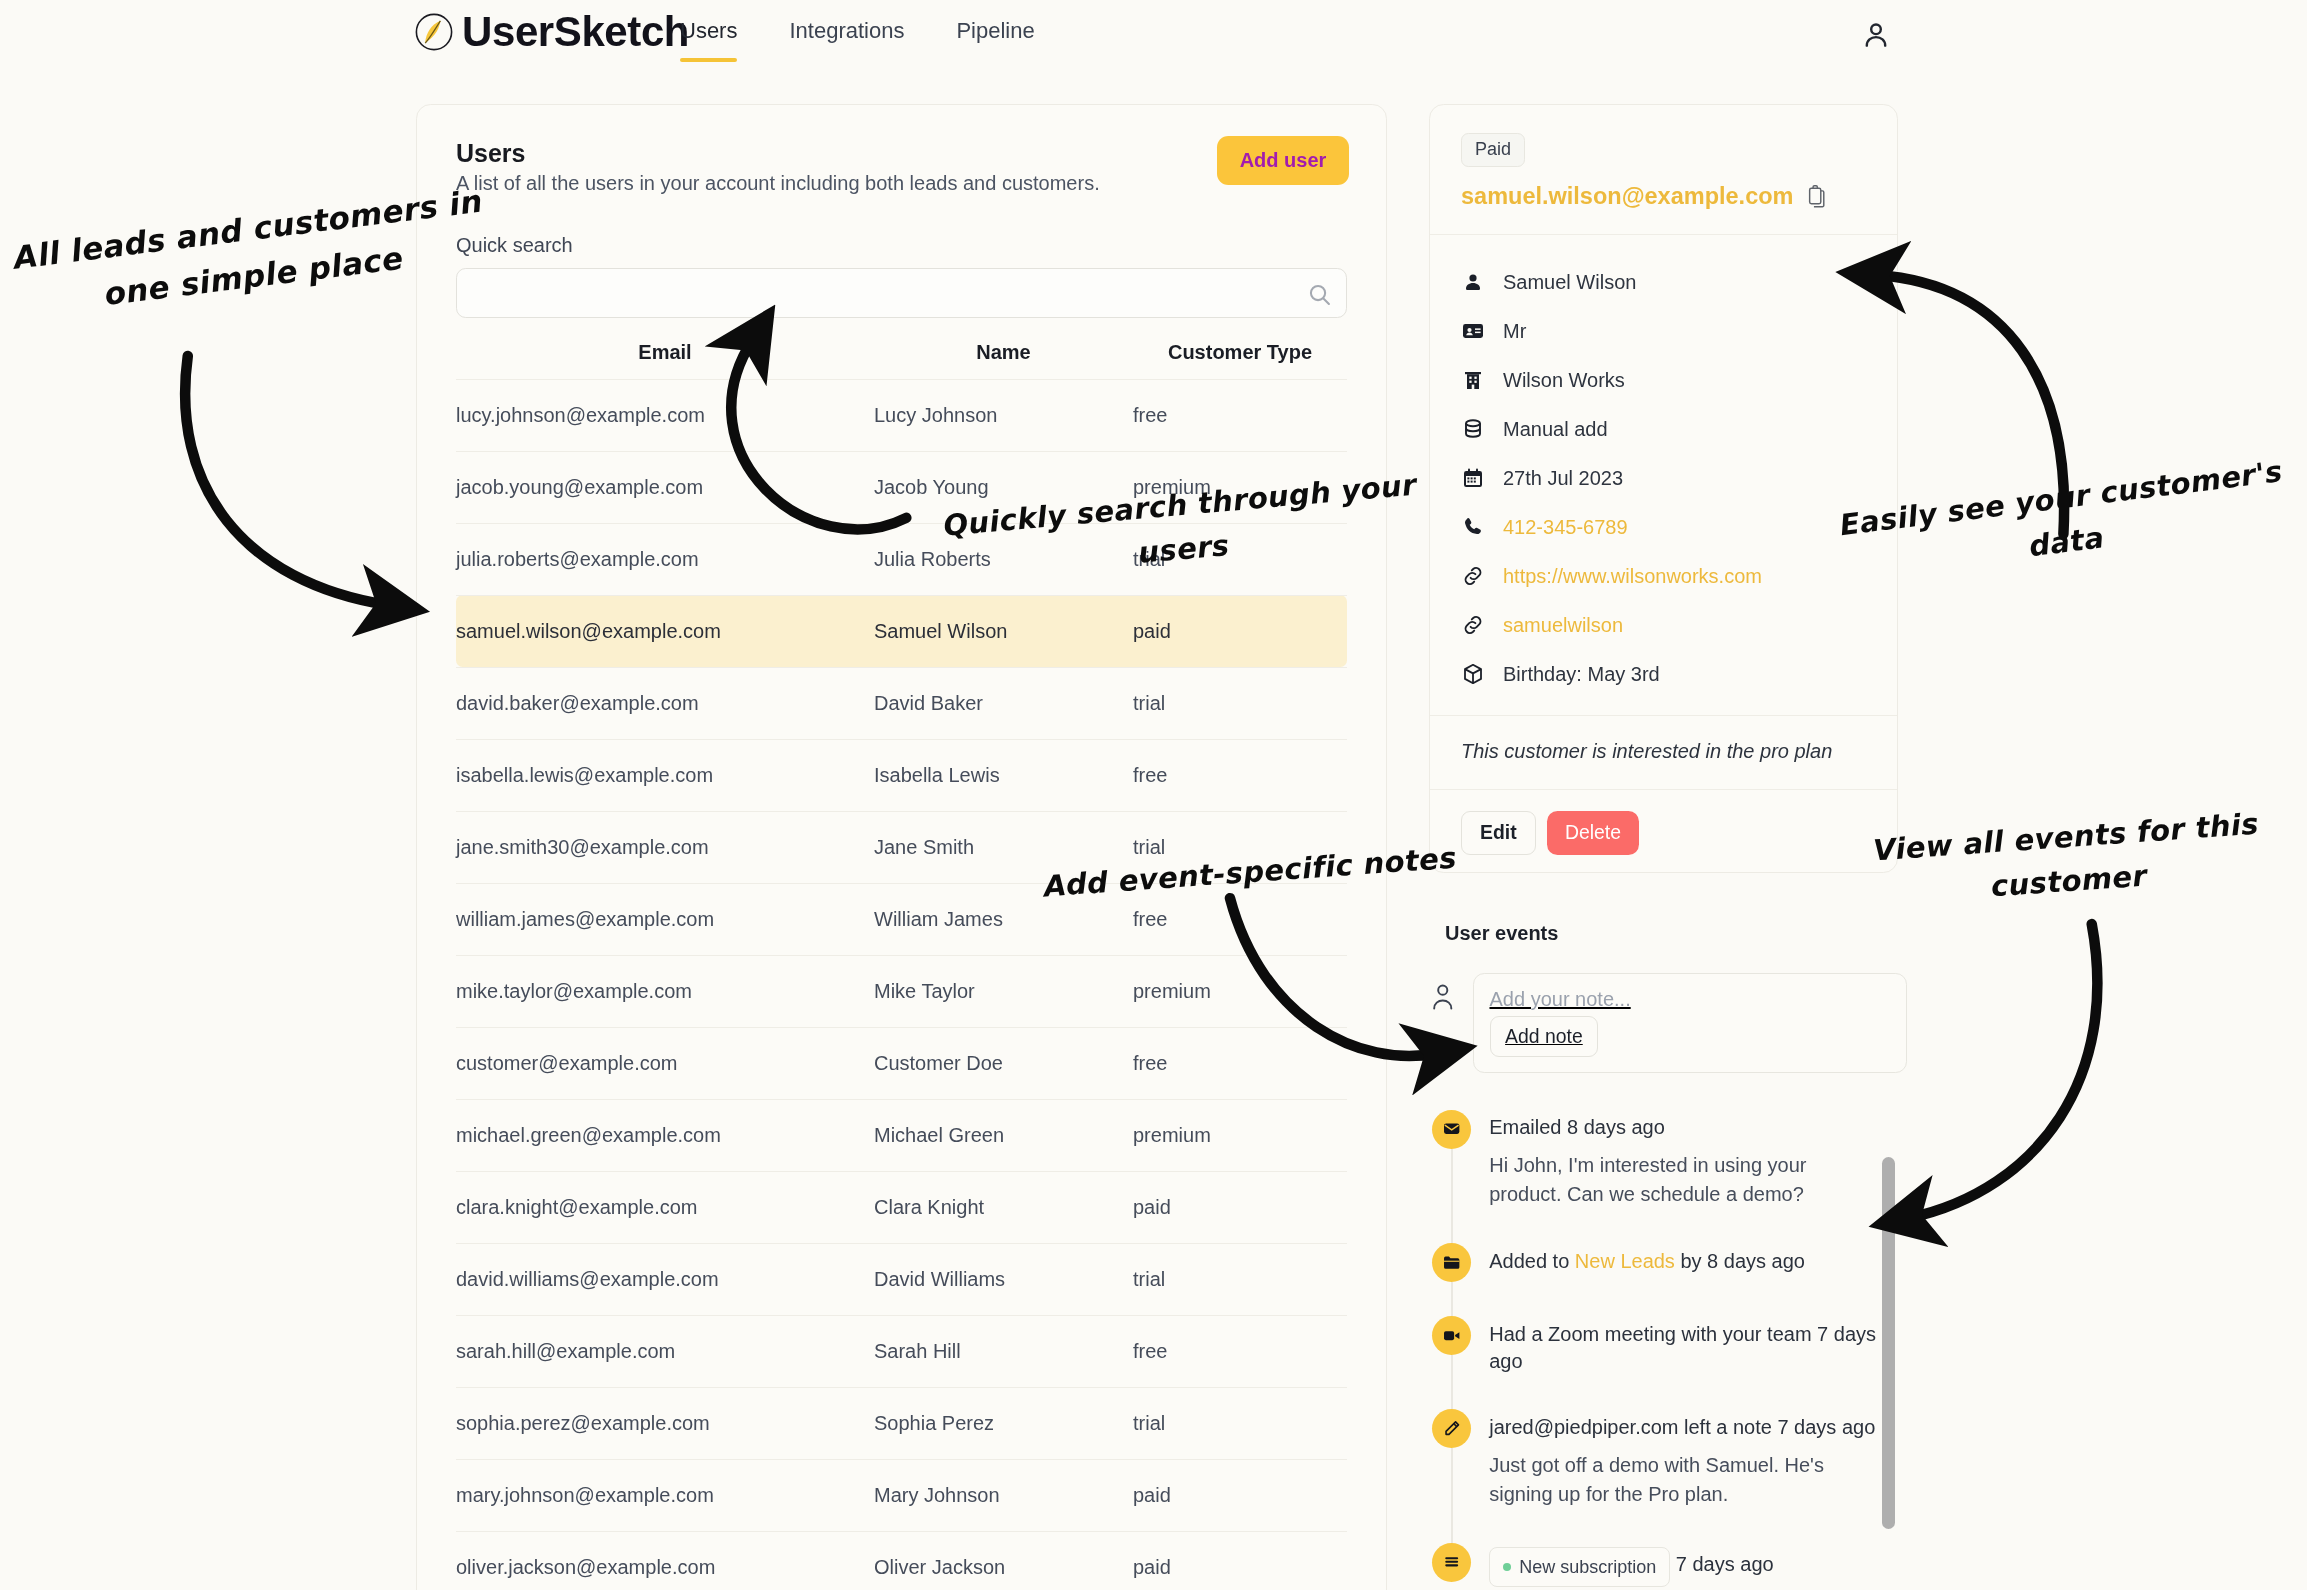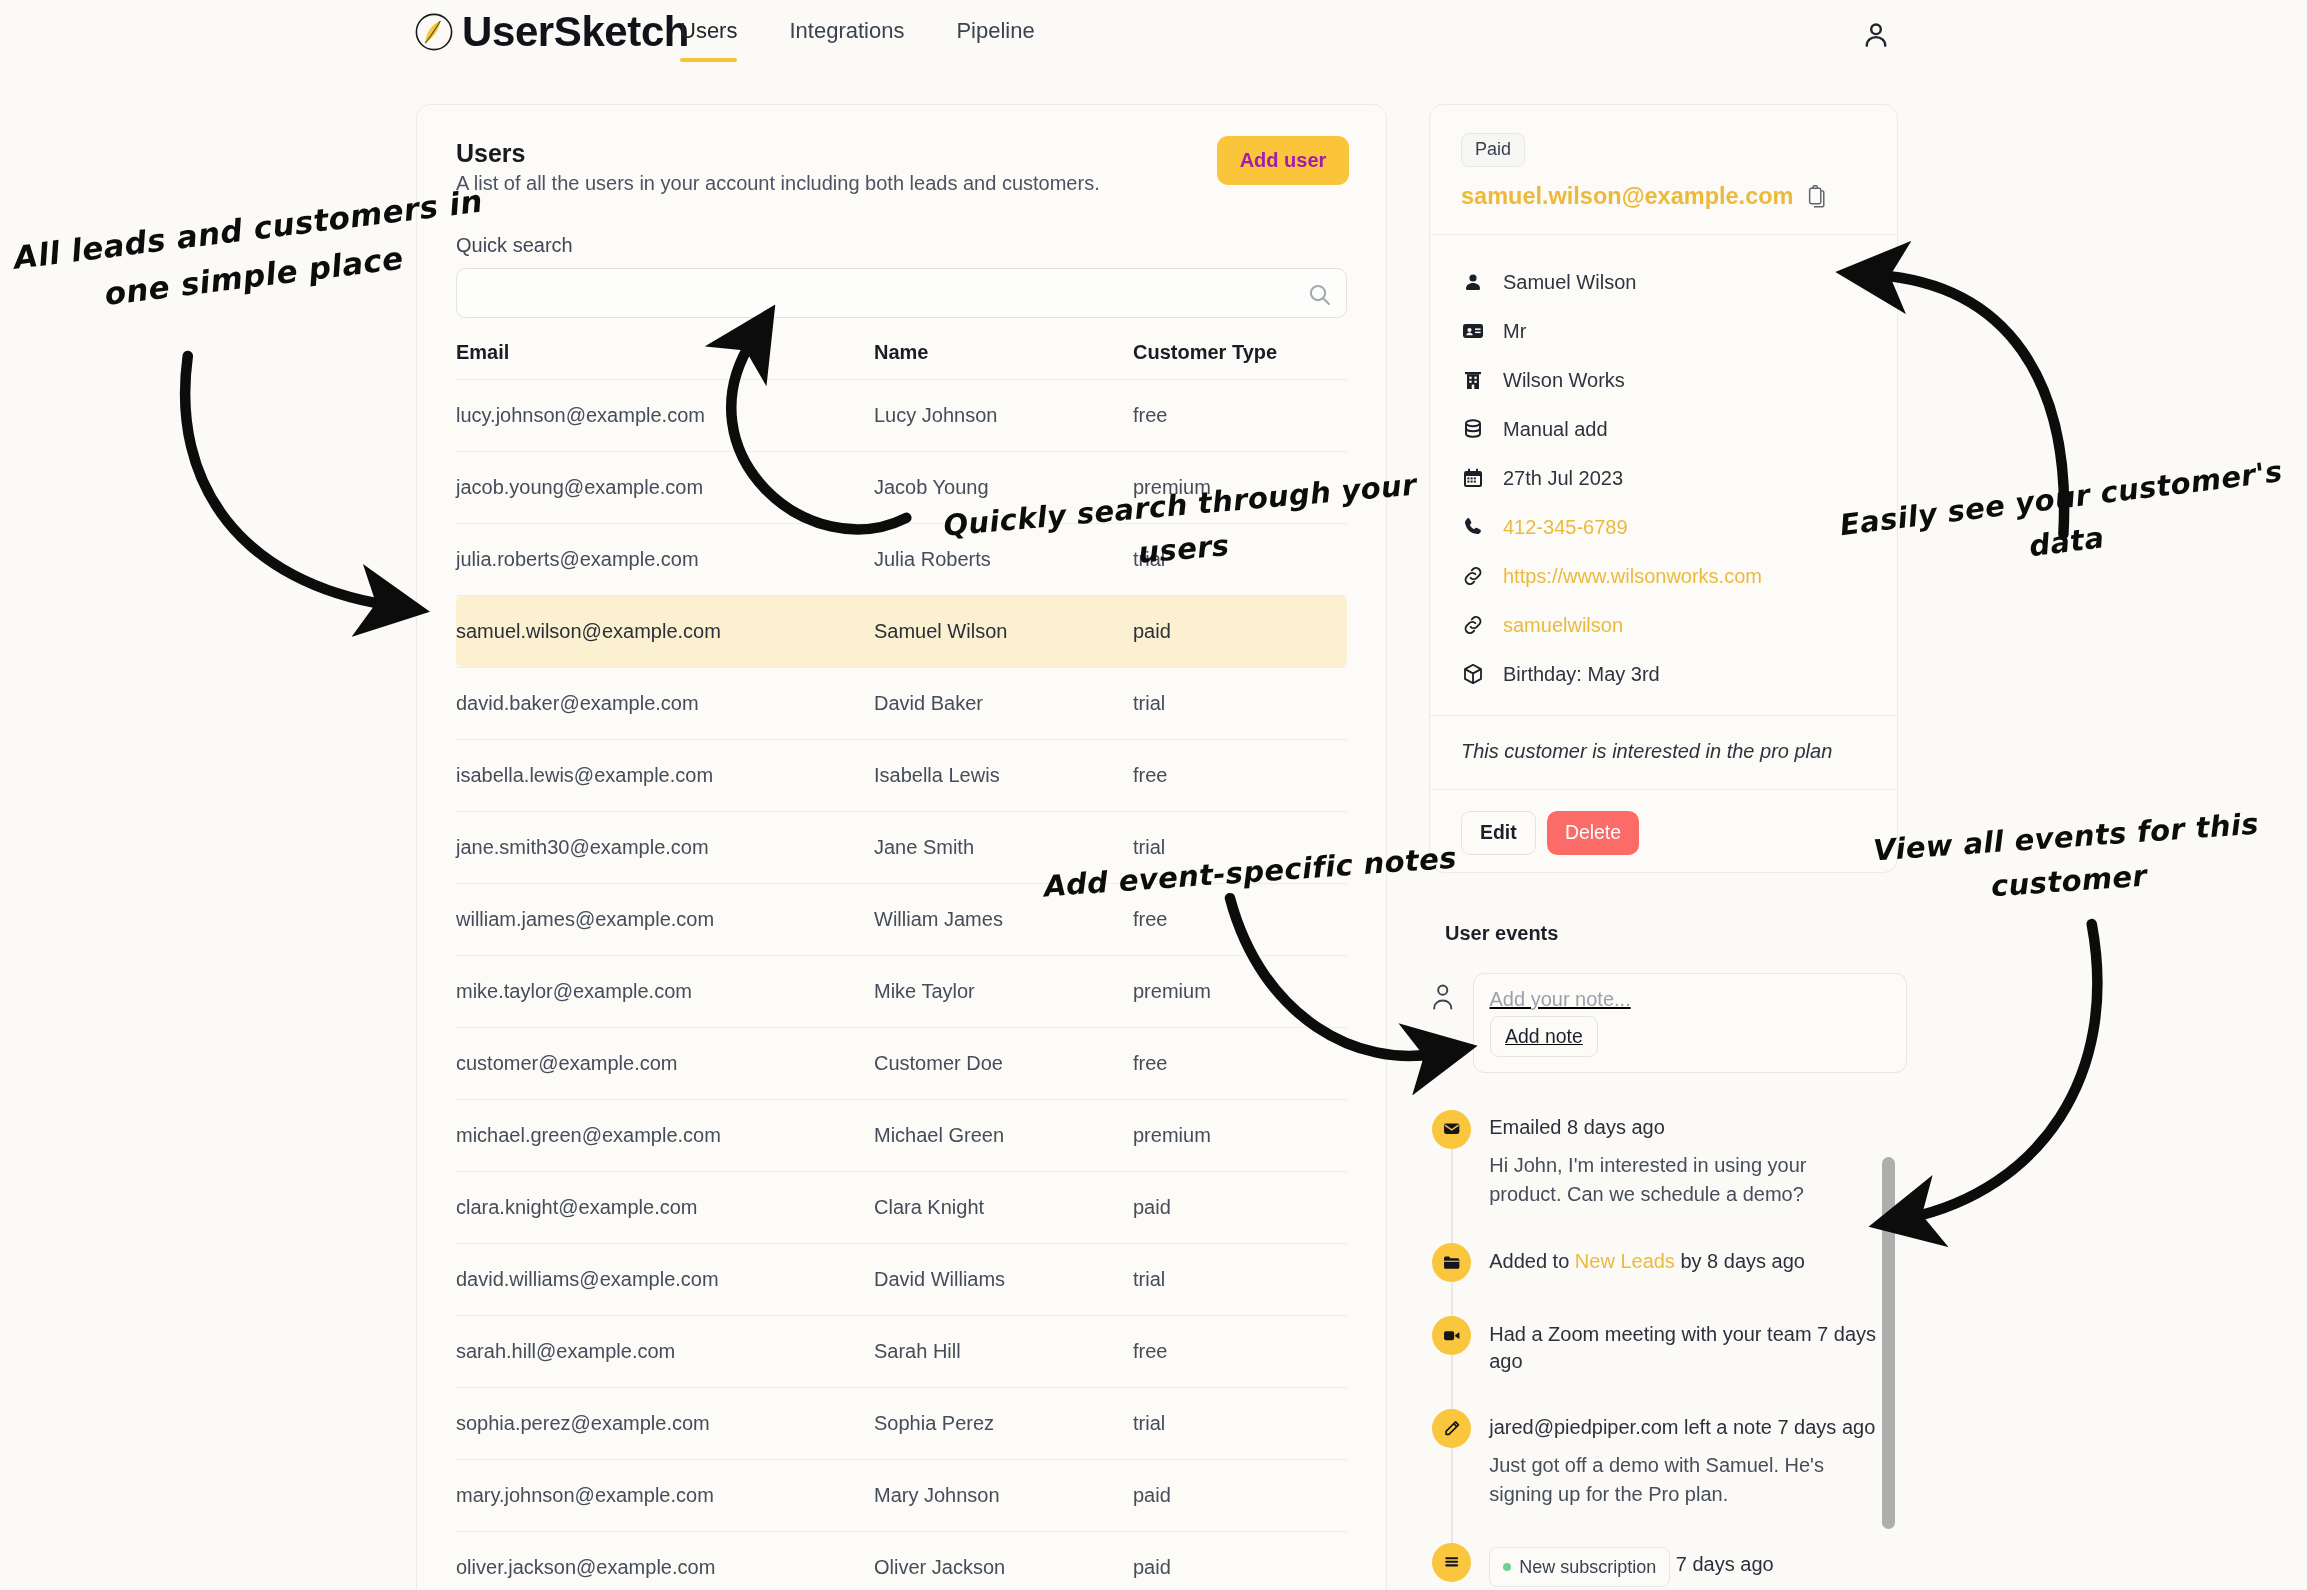"Email" table.users th { text-align: left -> center }
